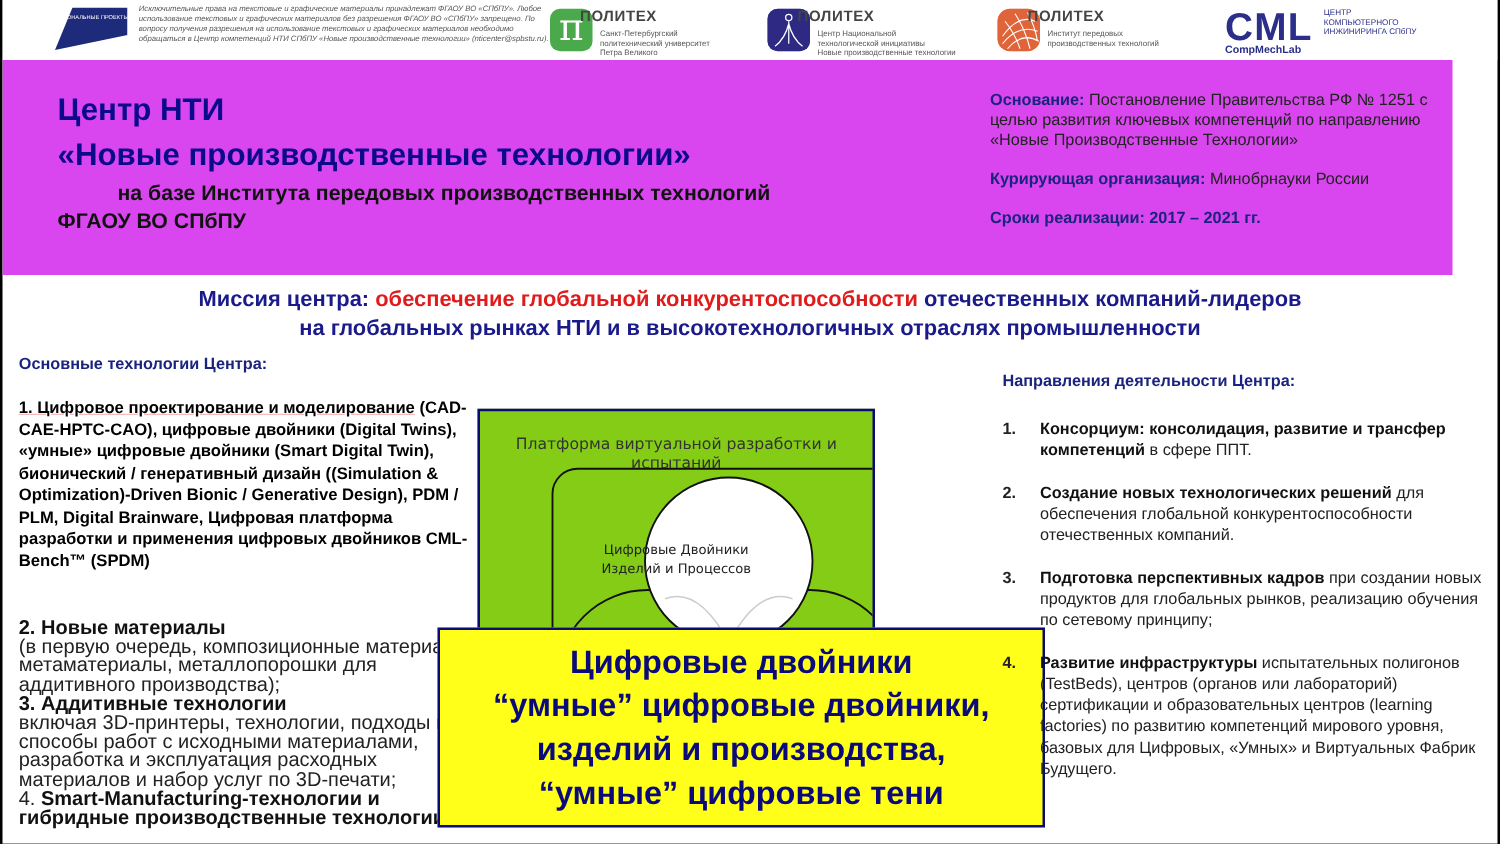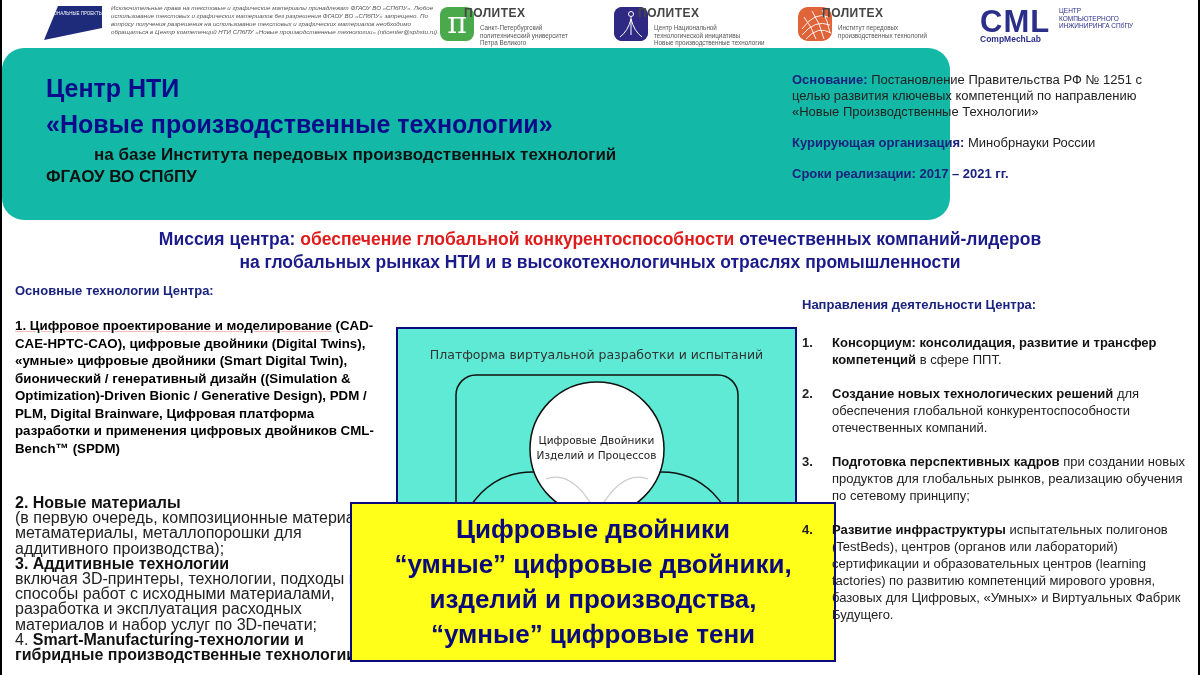"Центр НТИ" .hero { background: #14b8a6 -> #d946ef; border-radius: 22px -> none; width: 948px -> 1160px }
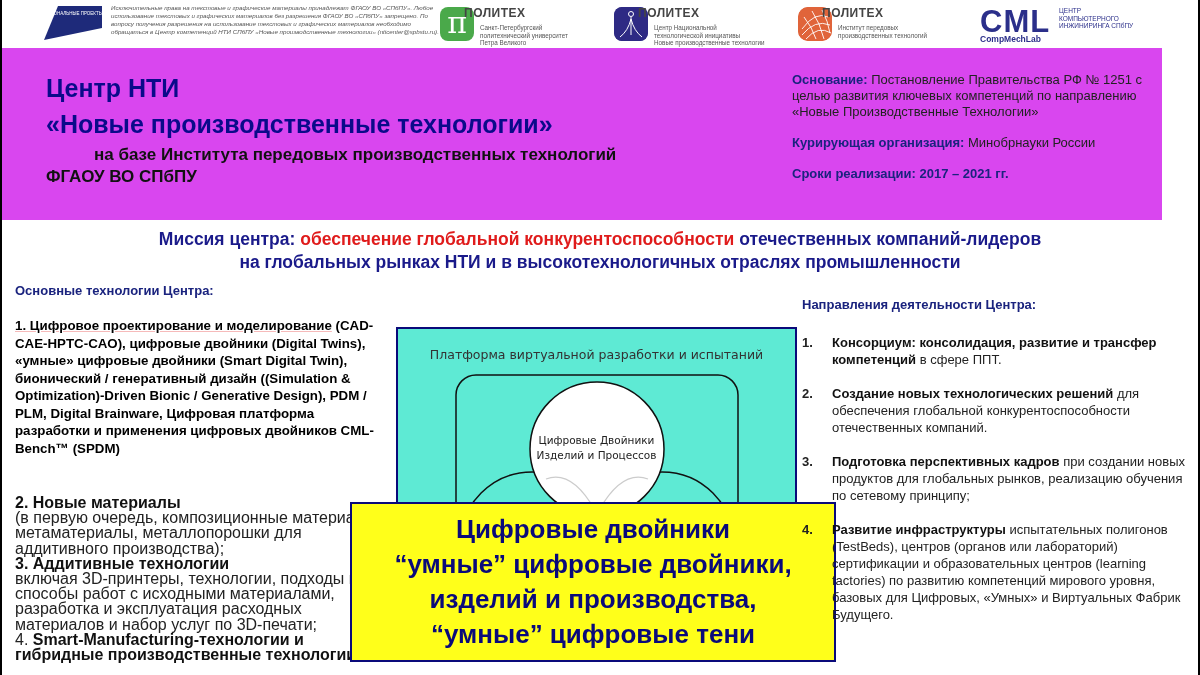"Платформа виртуальной разработки и" .diagram { background: #5eead4 -> #84cc16; left: 394px -> 380px; width: 401px -> 318px }
